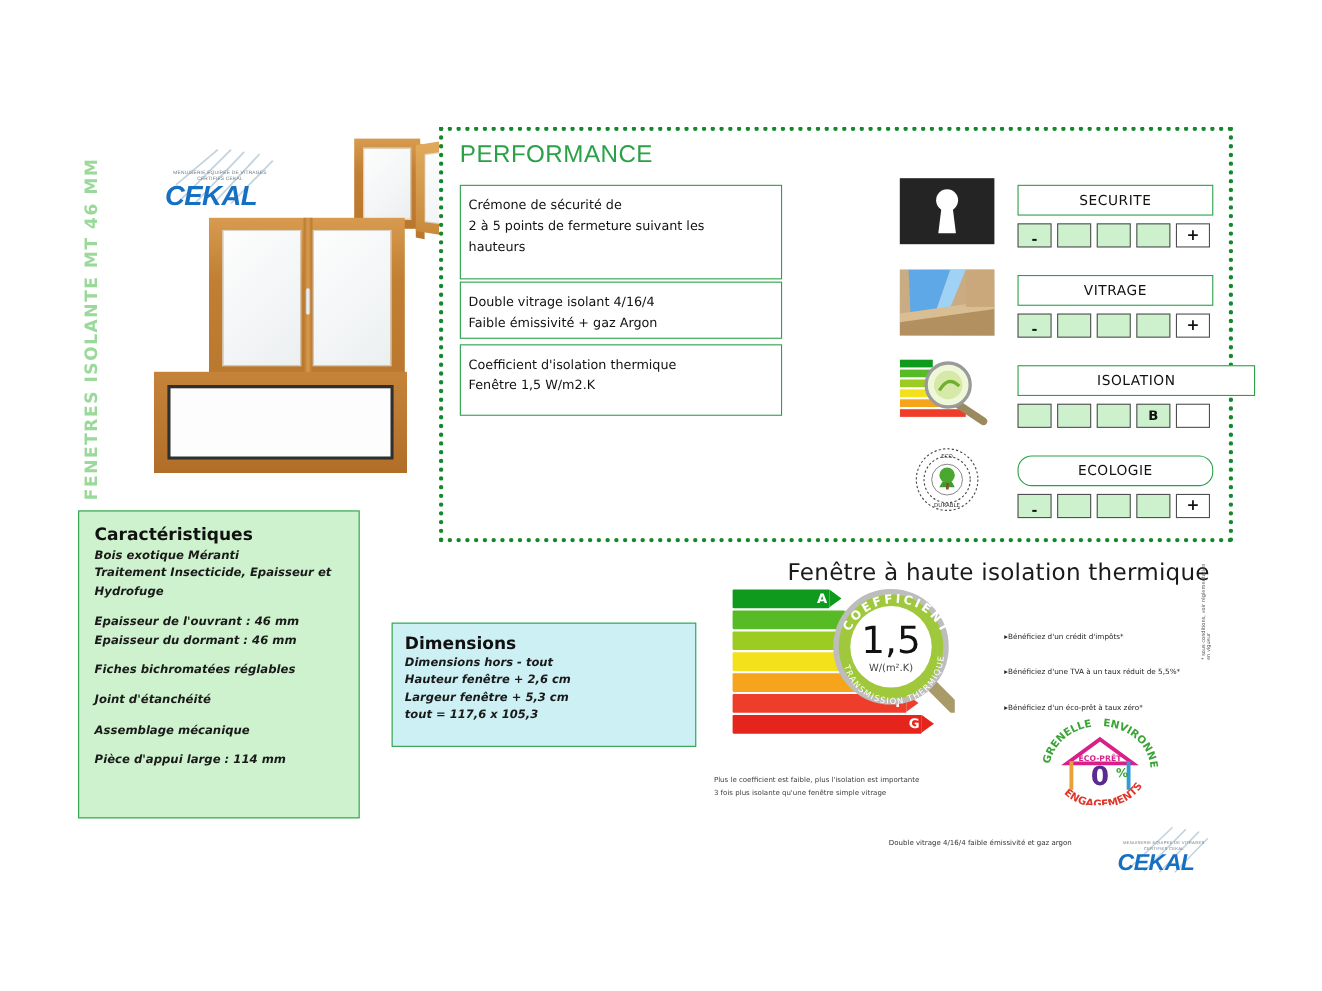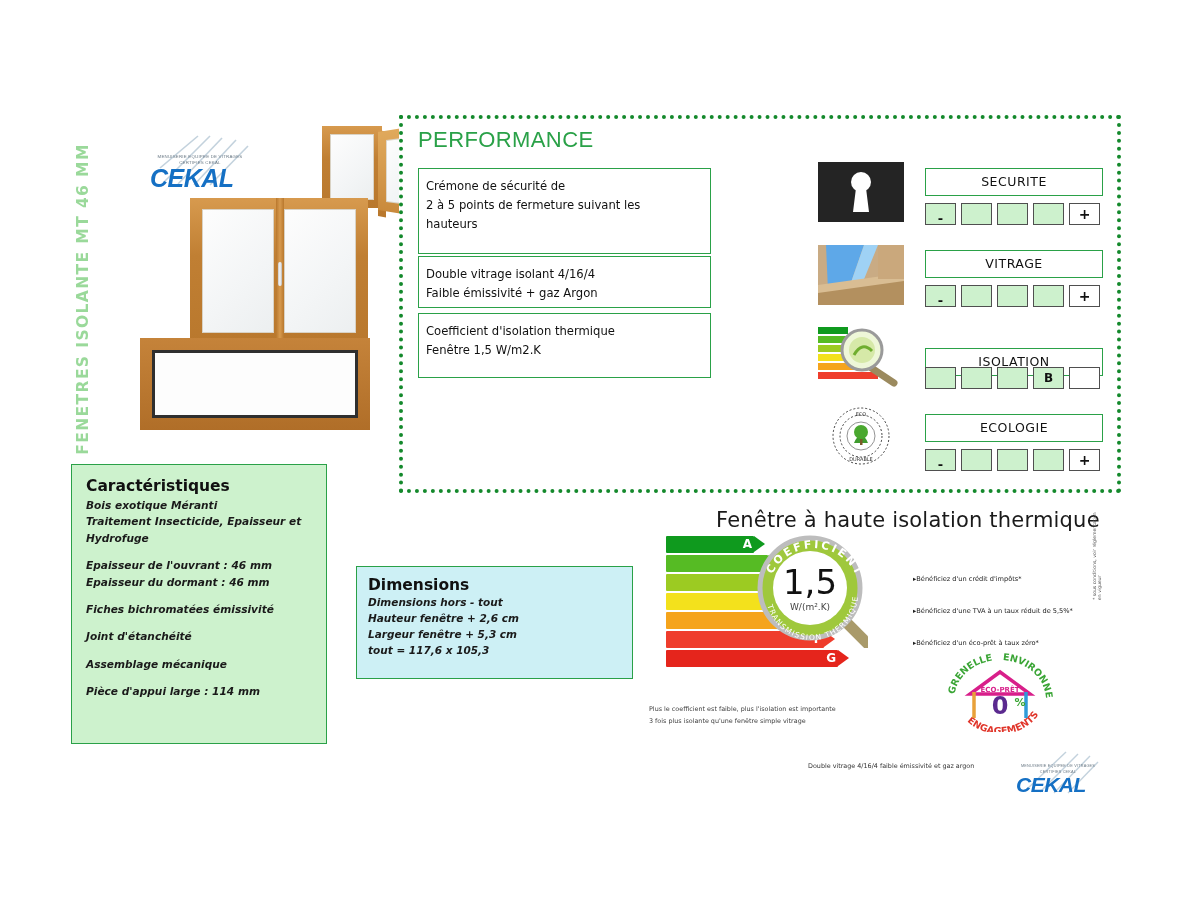"ISOLATION" div.rate-label { top: 348px -> 332px; width: 178px -> 216px }
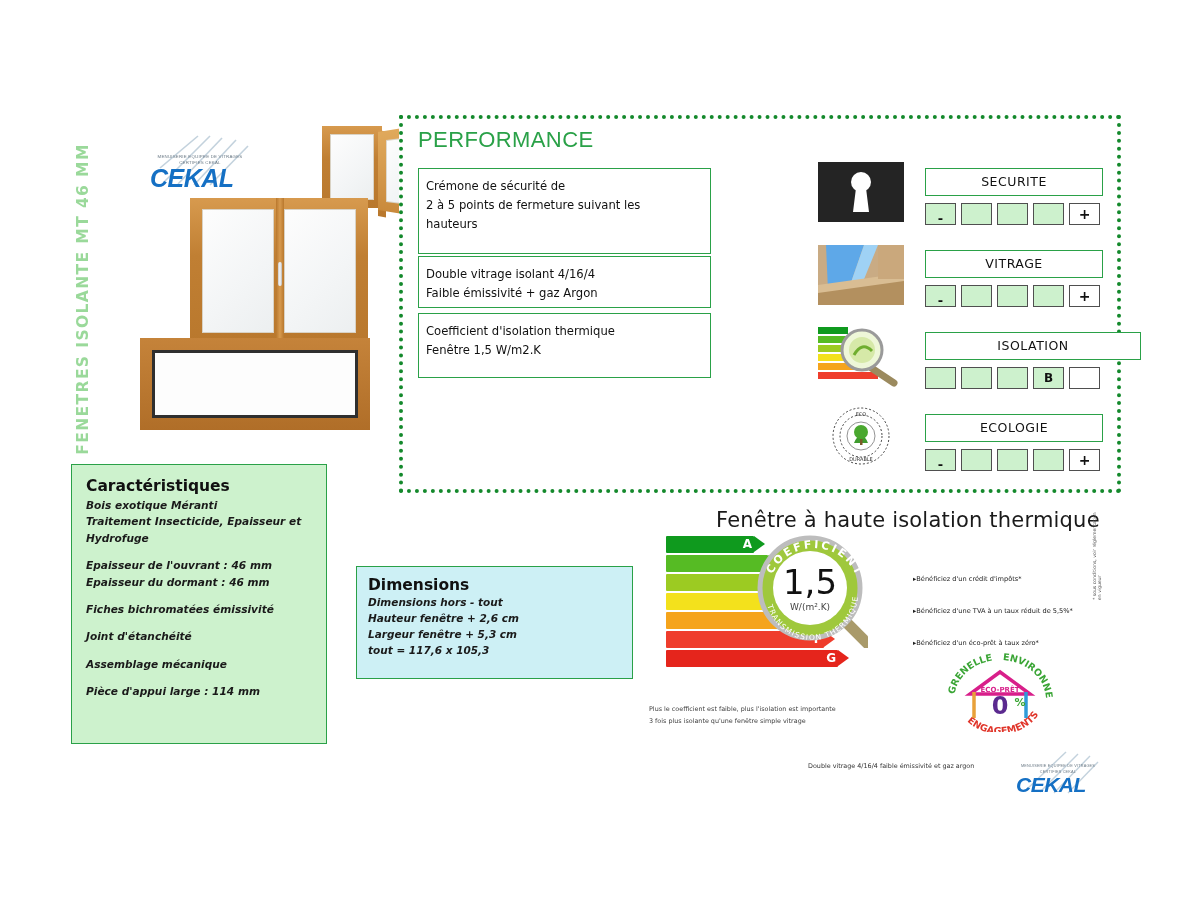"ECOLOGIE" div.rate-label { border-radius: none -> 13px }
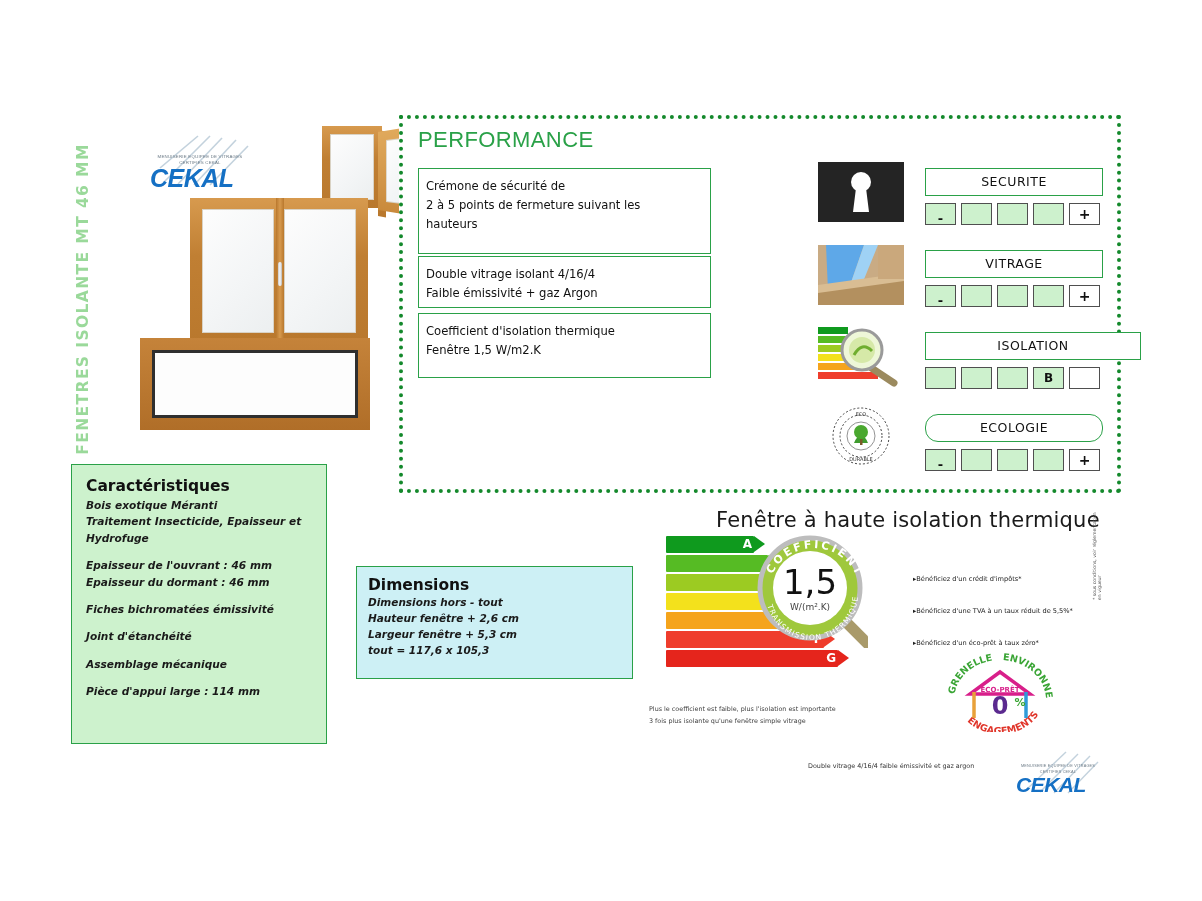"Fiches bichromatées émissivité" div.line { text: émissivité -> réglables }
